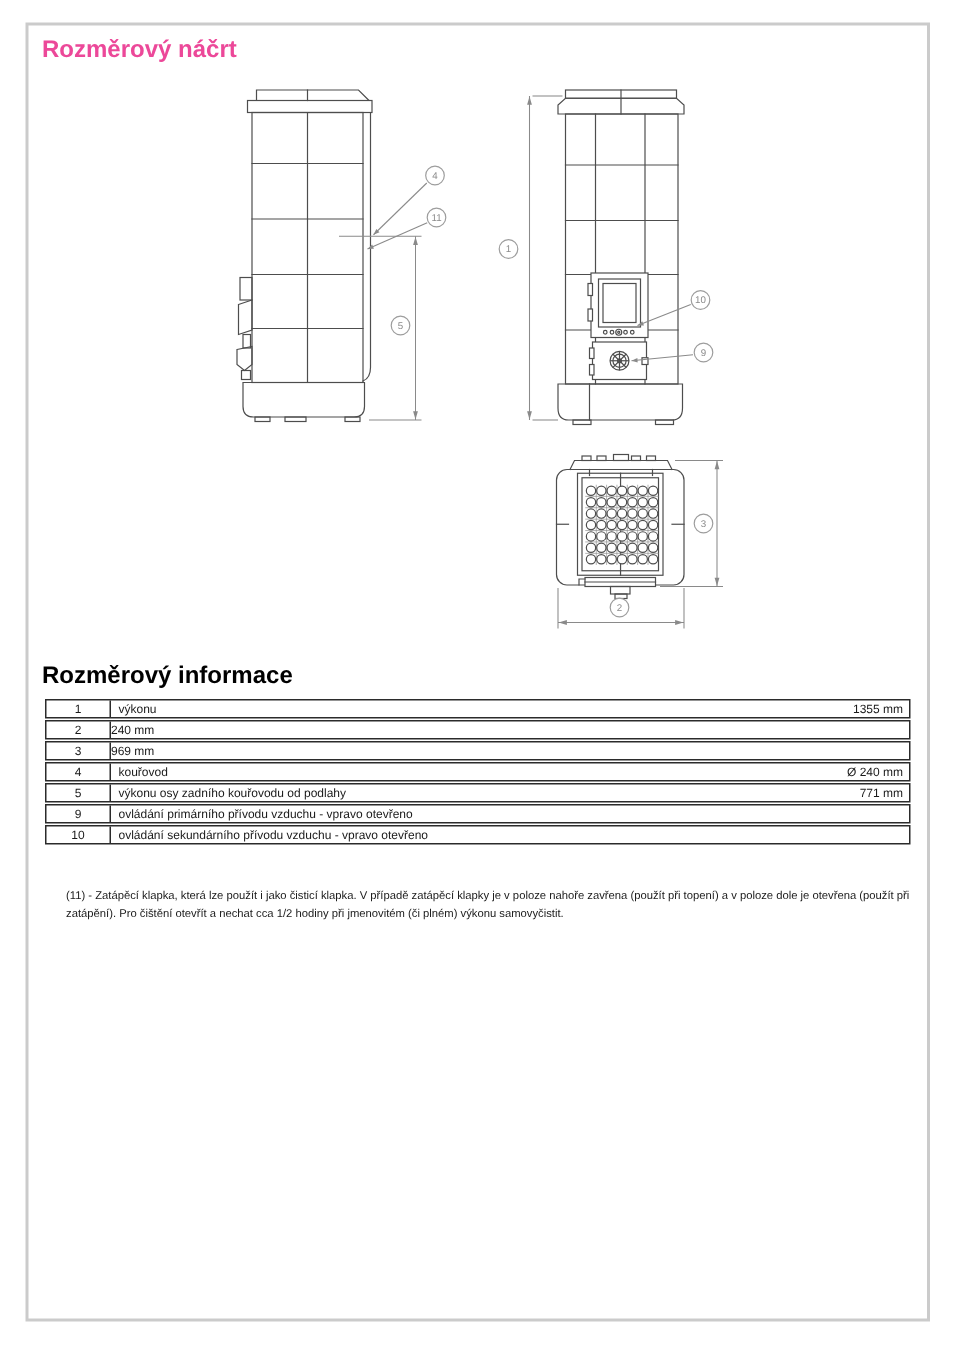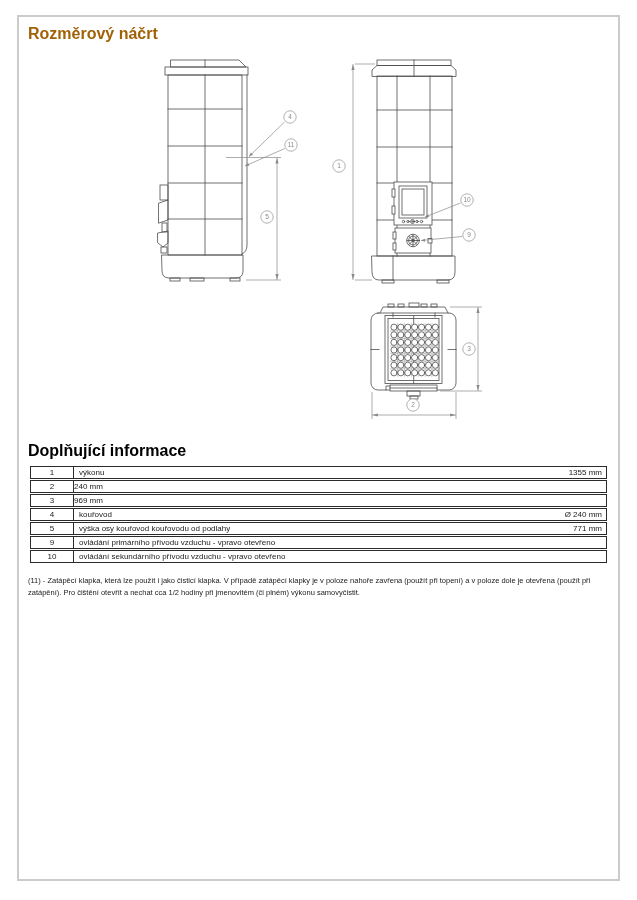"Rozměrový náčrt" h1.doc-title { color: #a16207 -> #ec4899 }
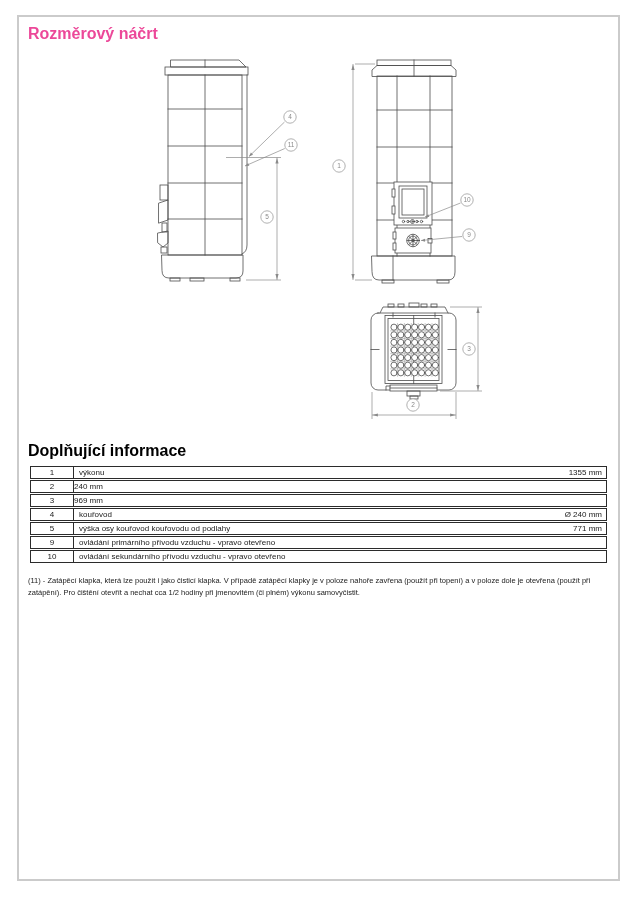"Doplňující informace" h2.section-title { text: Doplňující -> Rozměrový }
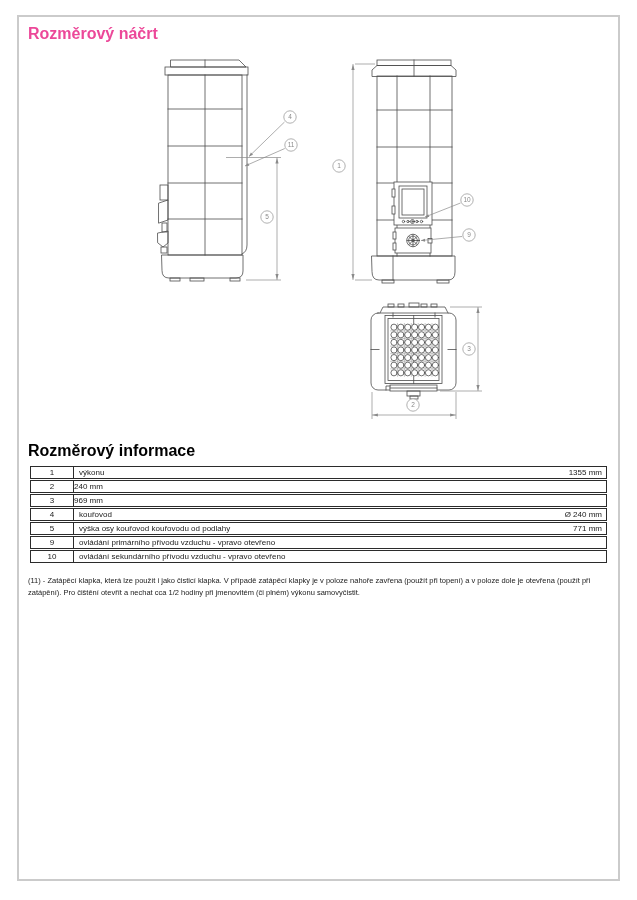"výška osy kouřovod kouřovodu od" div.tlabel { text: výška osy kouřovod -> výkonu osy zadního }
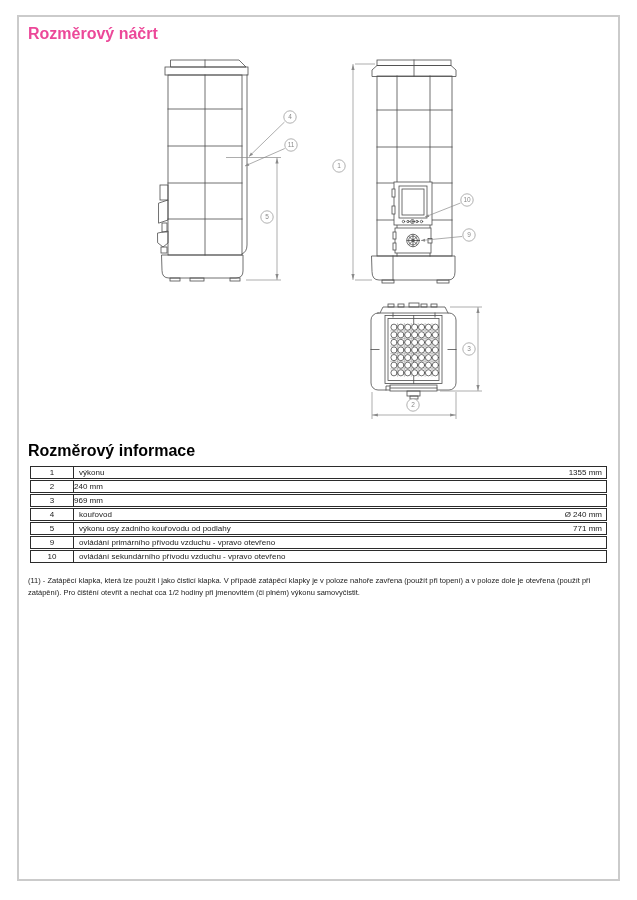"(11) - Zatápěcí klapka, která" p.footnote { margin: 0 -> 16px }
